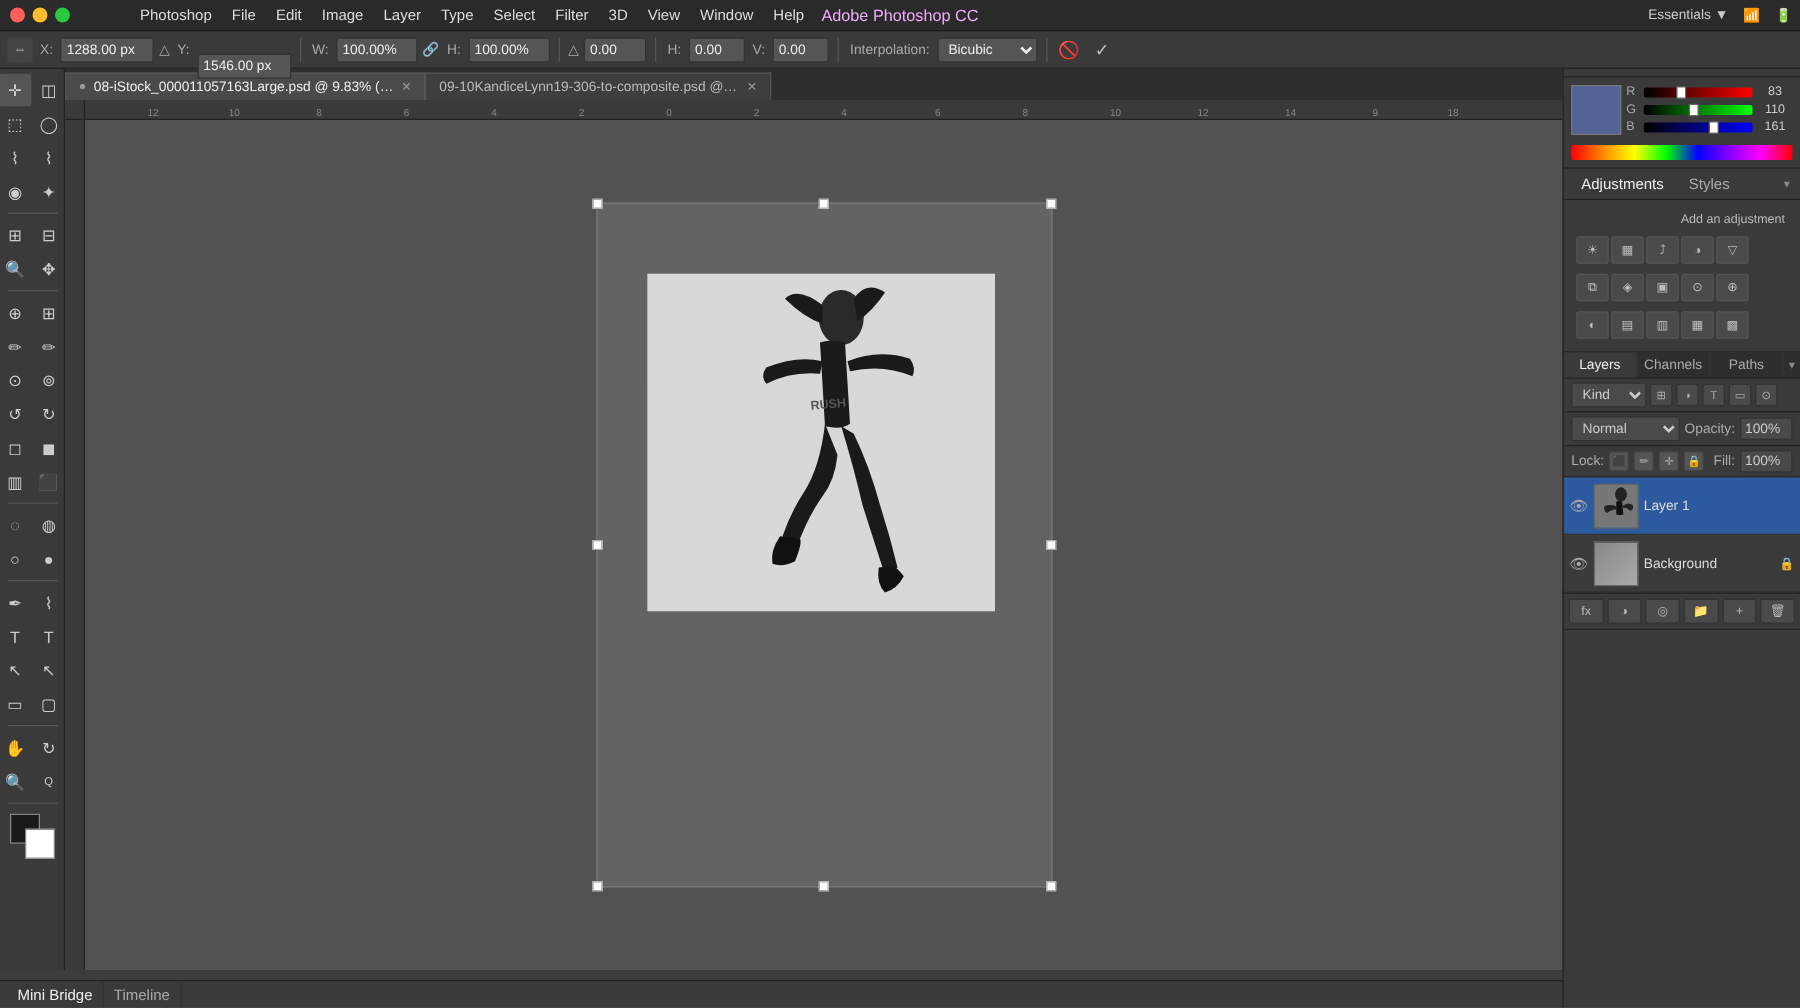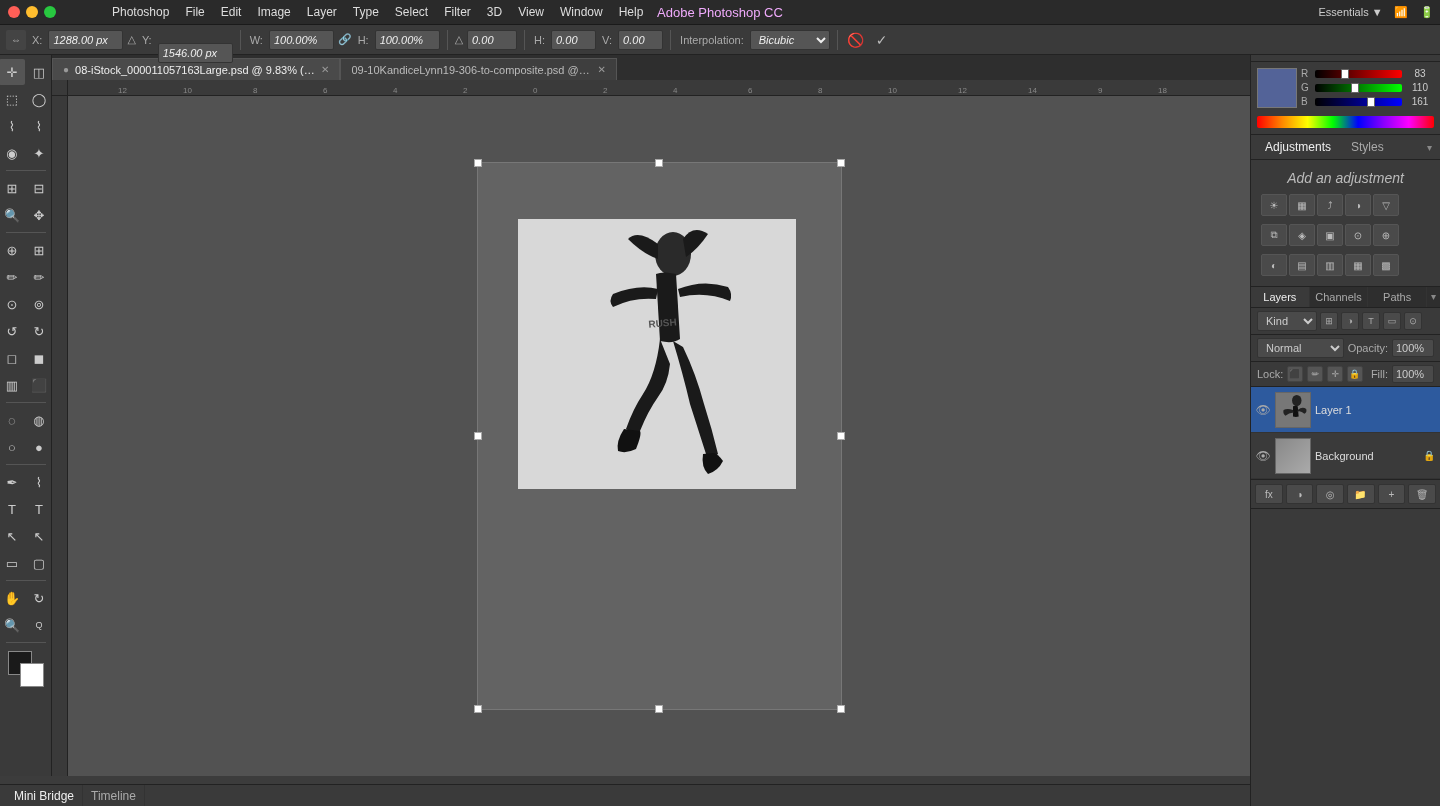"1288.00 px" .opt-input { font-style: italic -> none }
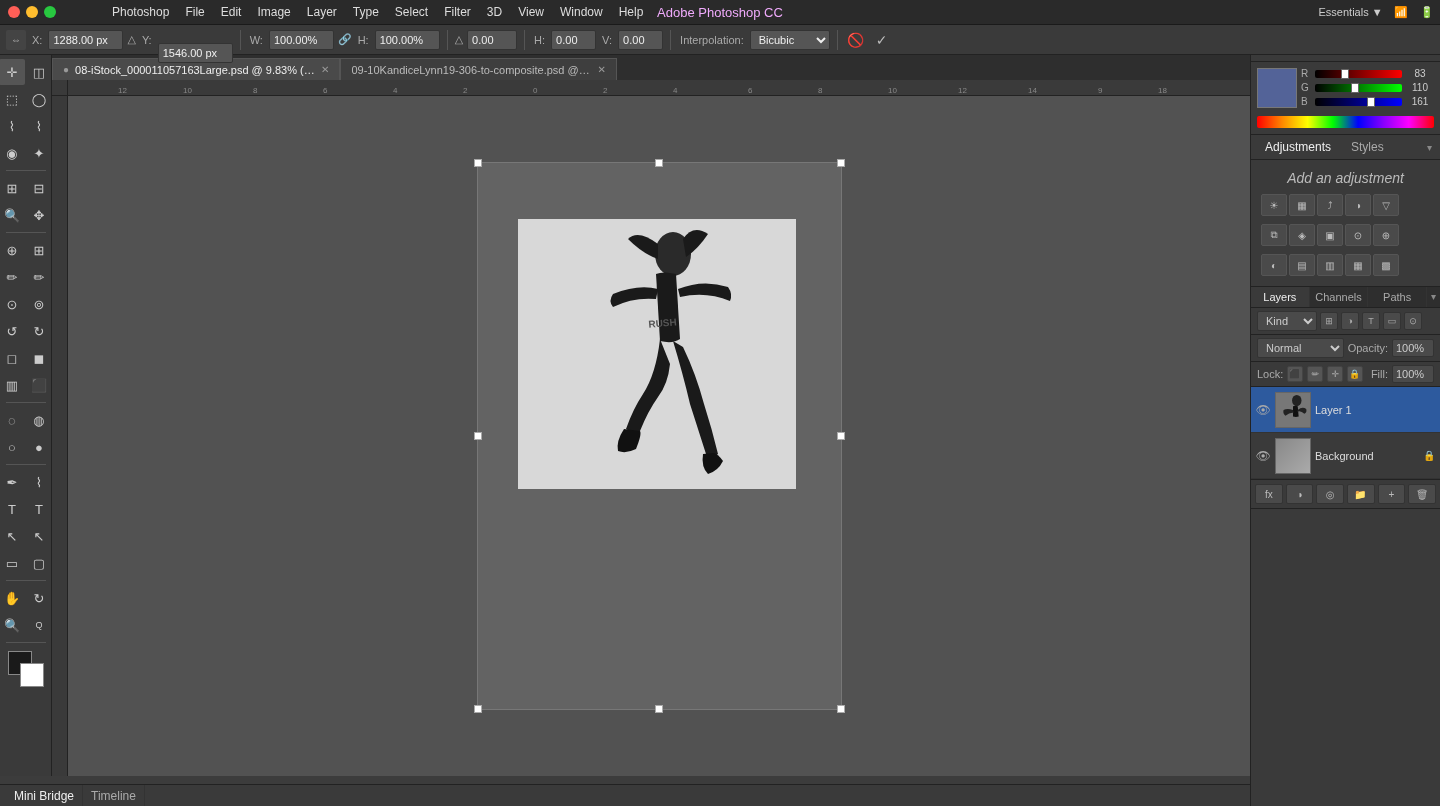"Add an adjustment" .adj-header { font-size: 14px -> 10px; font-style: italic -> none; justify-content: center -> flex-end }
